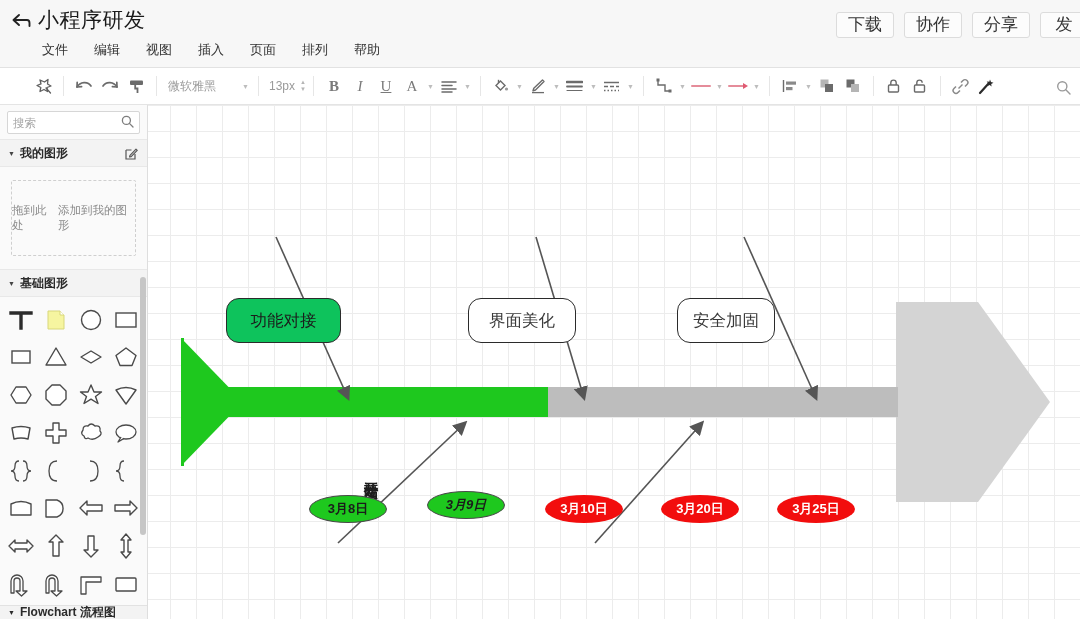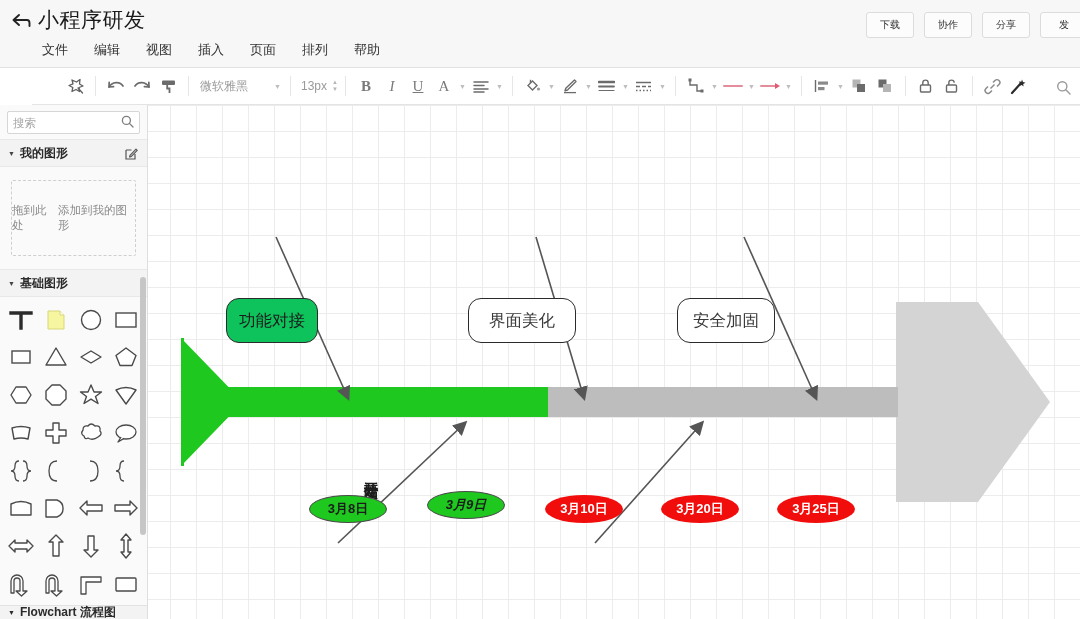"下载" .topbtn { font-size: 10px -> 17px }
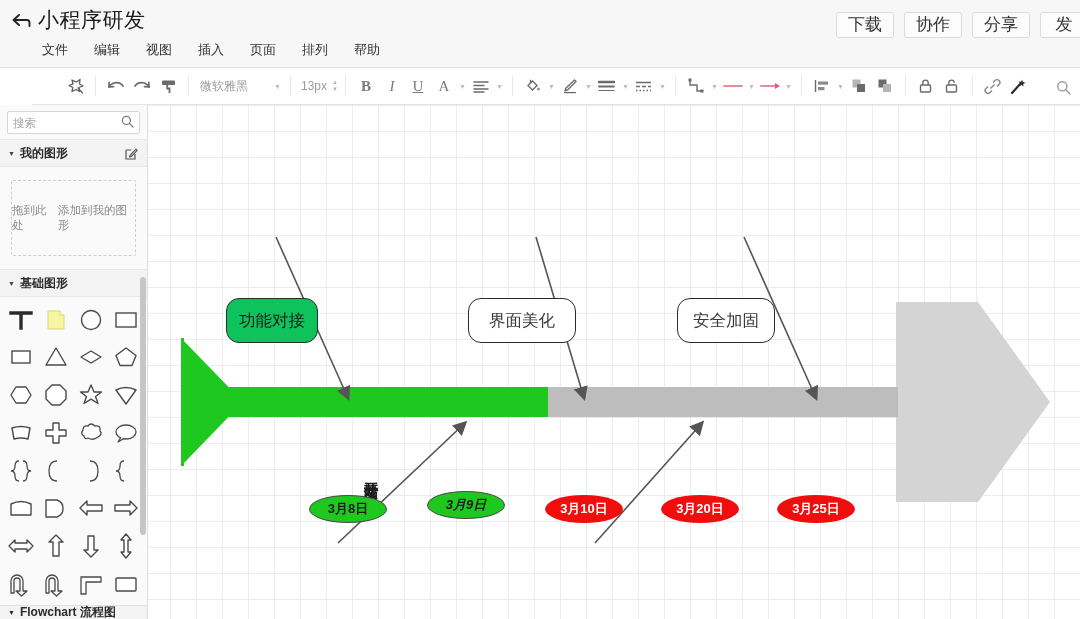"微软雅黑" .toolbar { margin-left: 32px -> none }
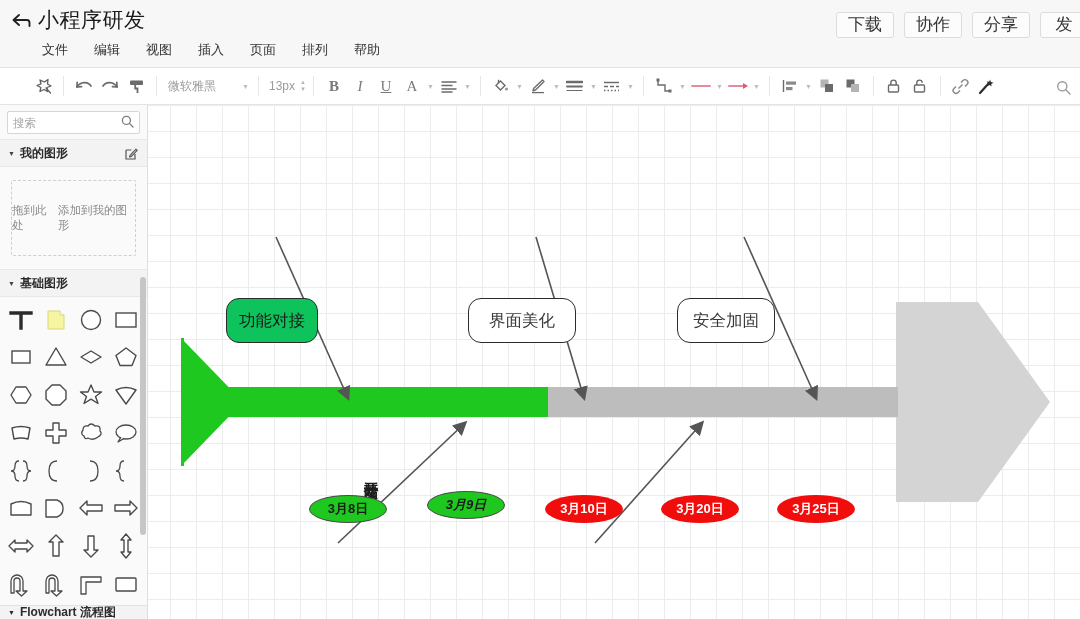"功能对接" div.node { width: 92px -> 115px }
